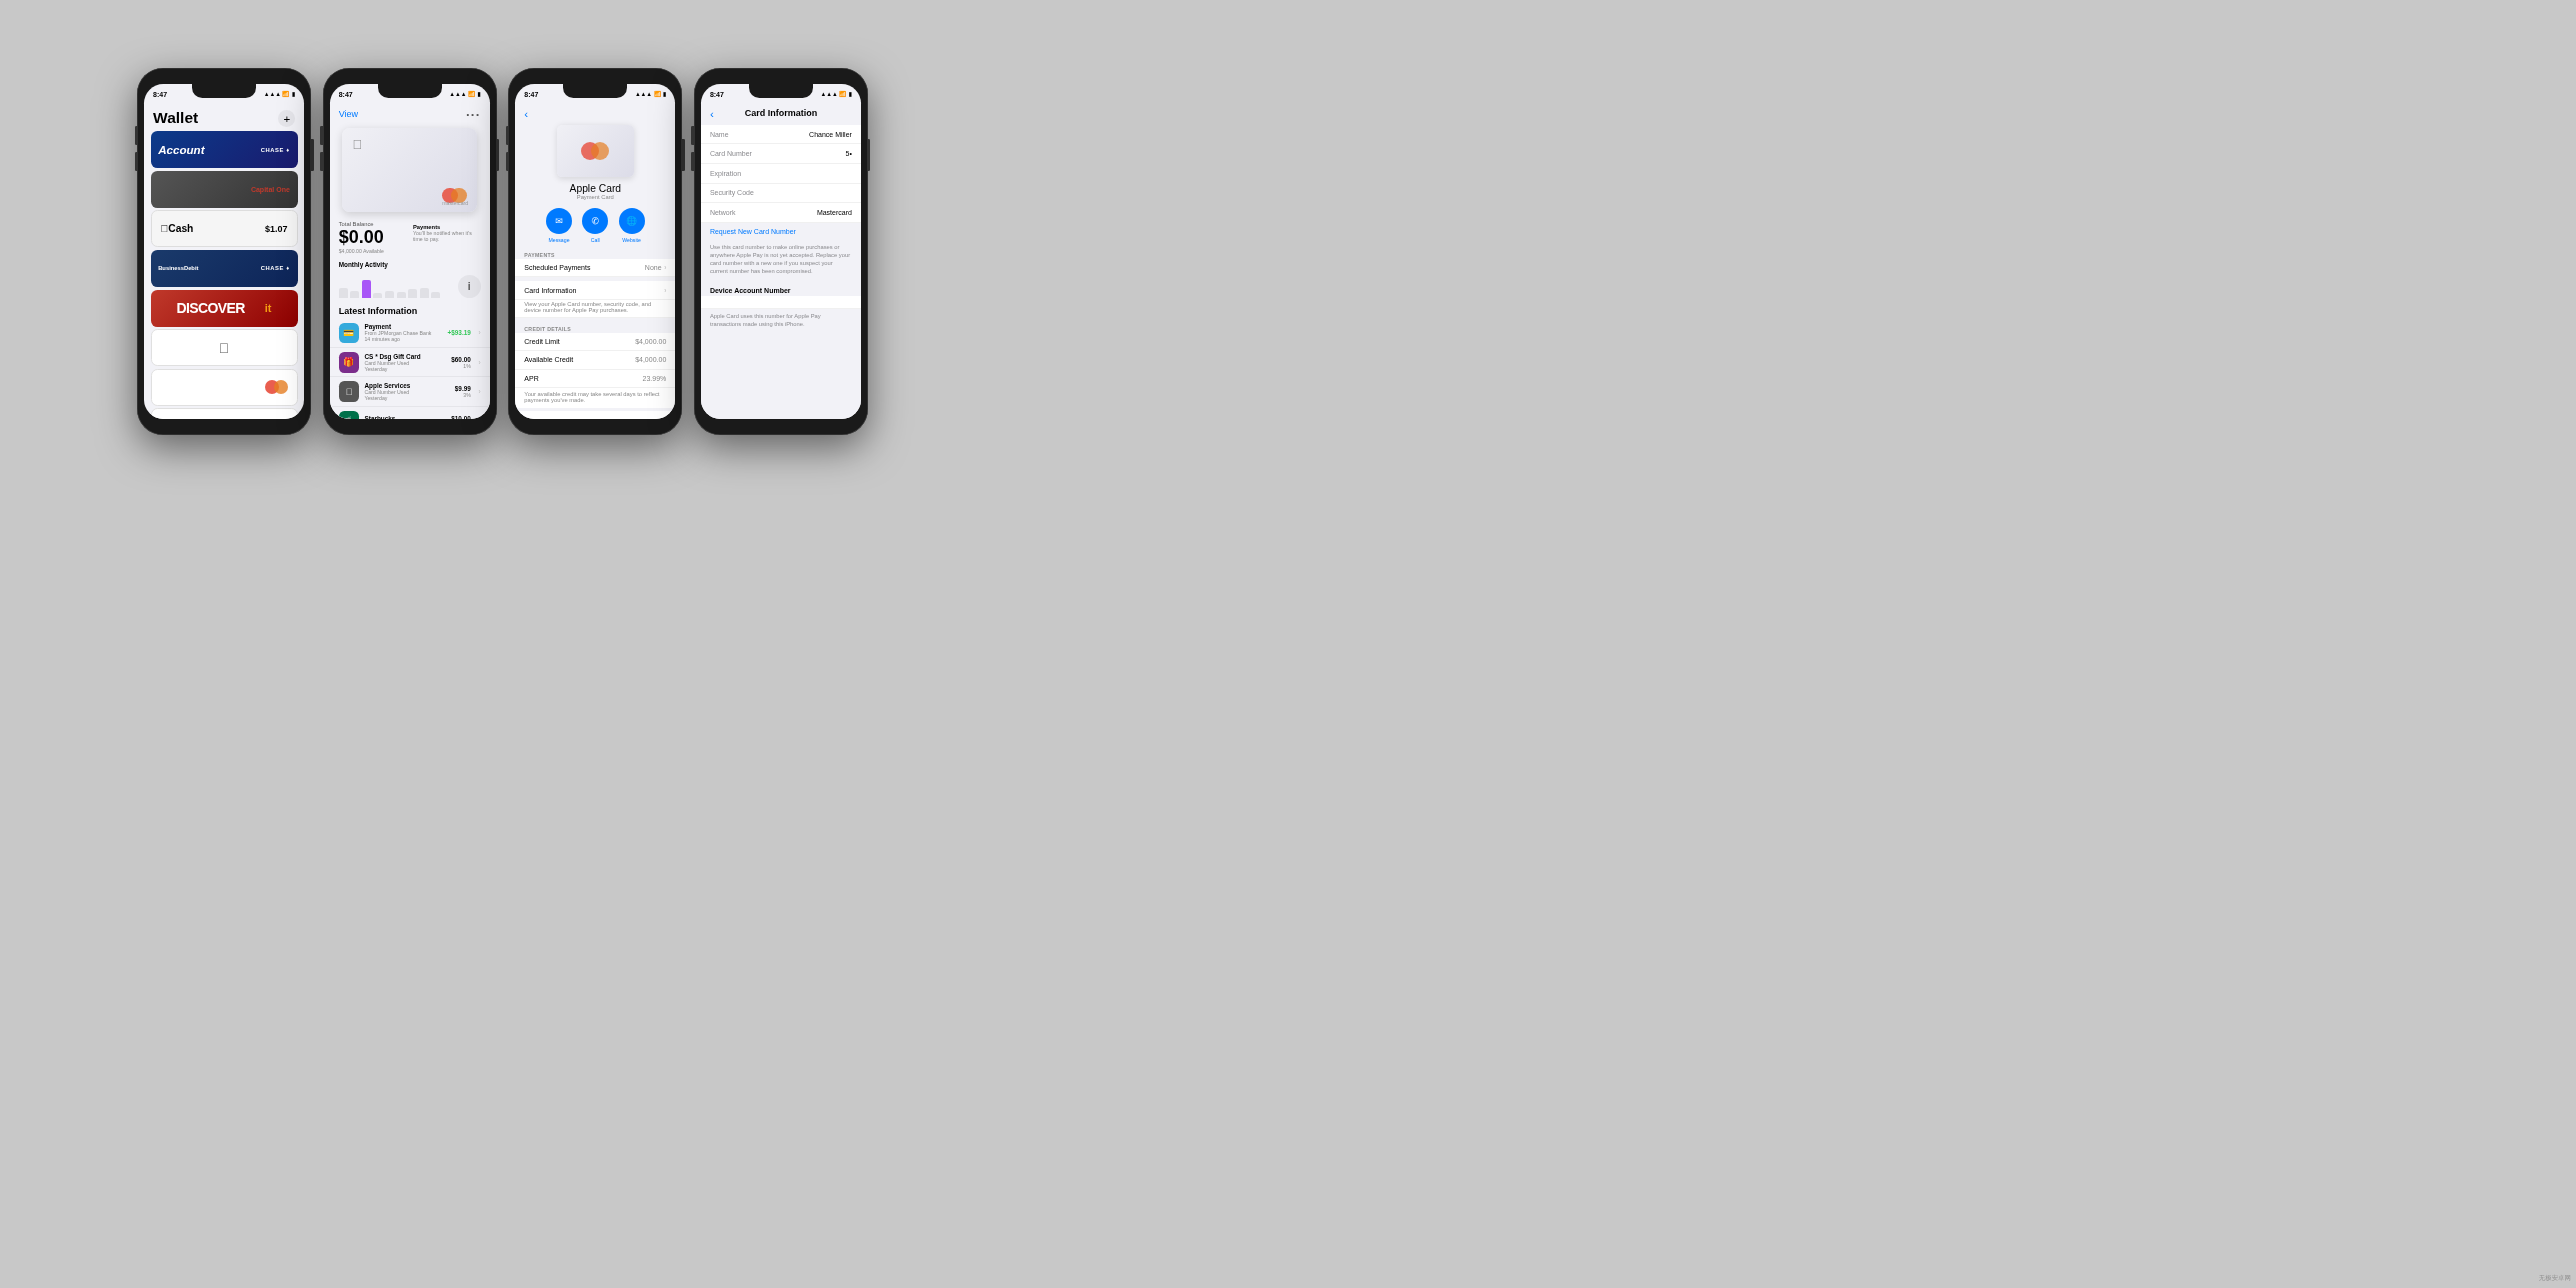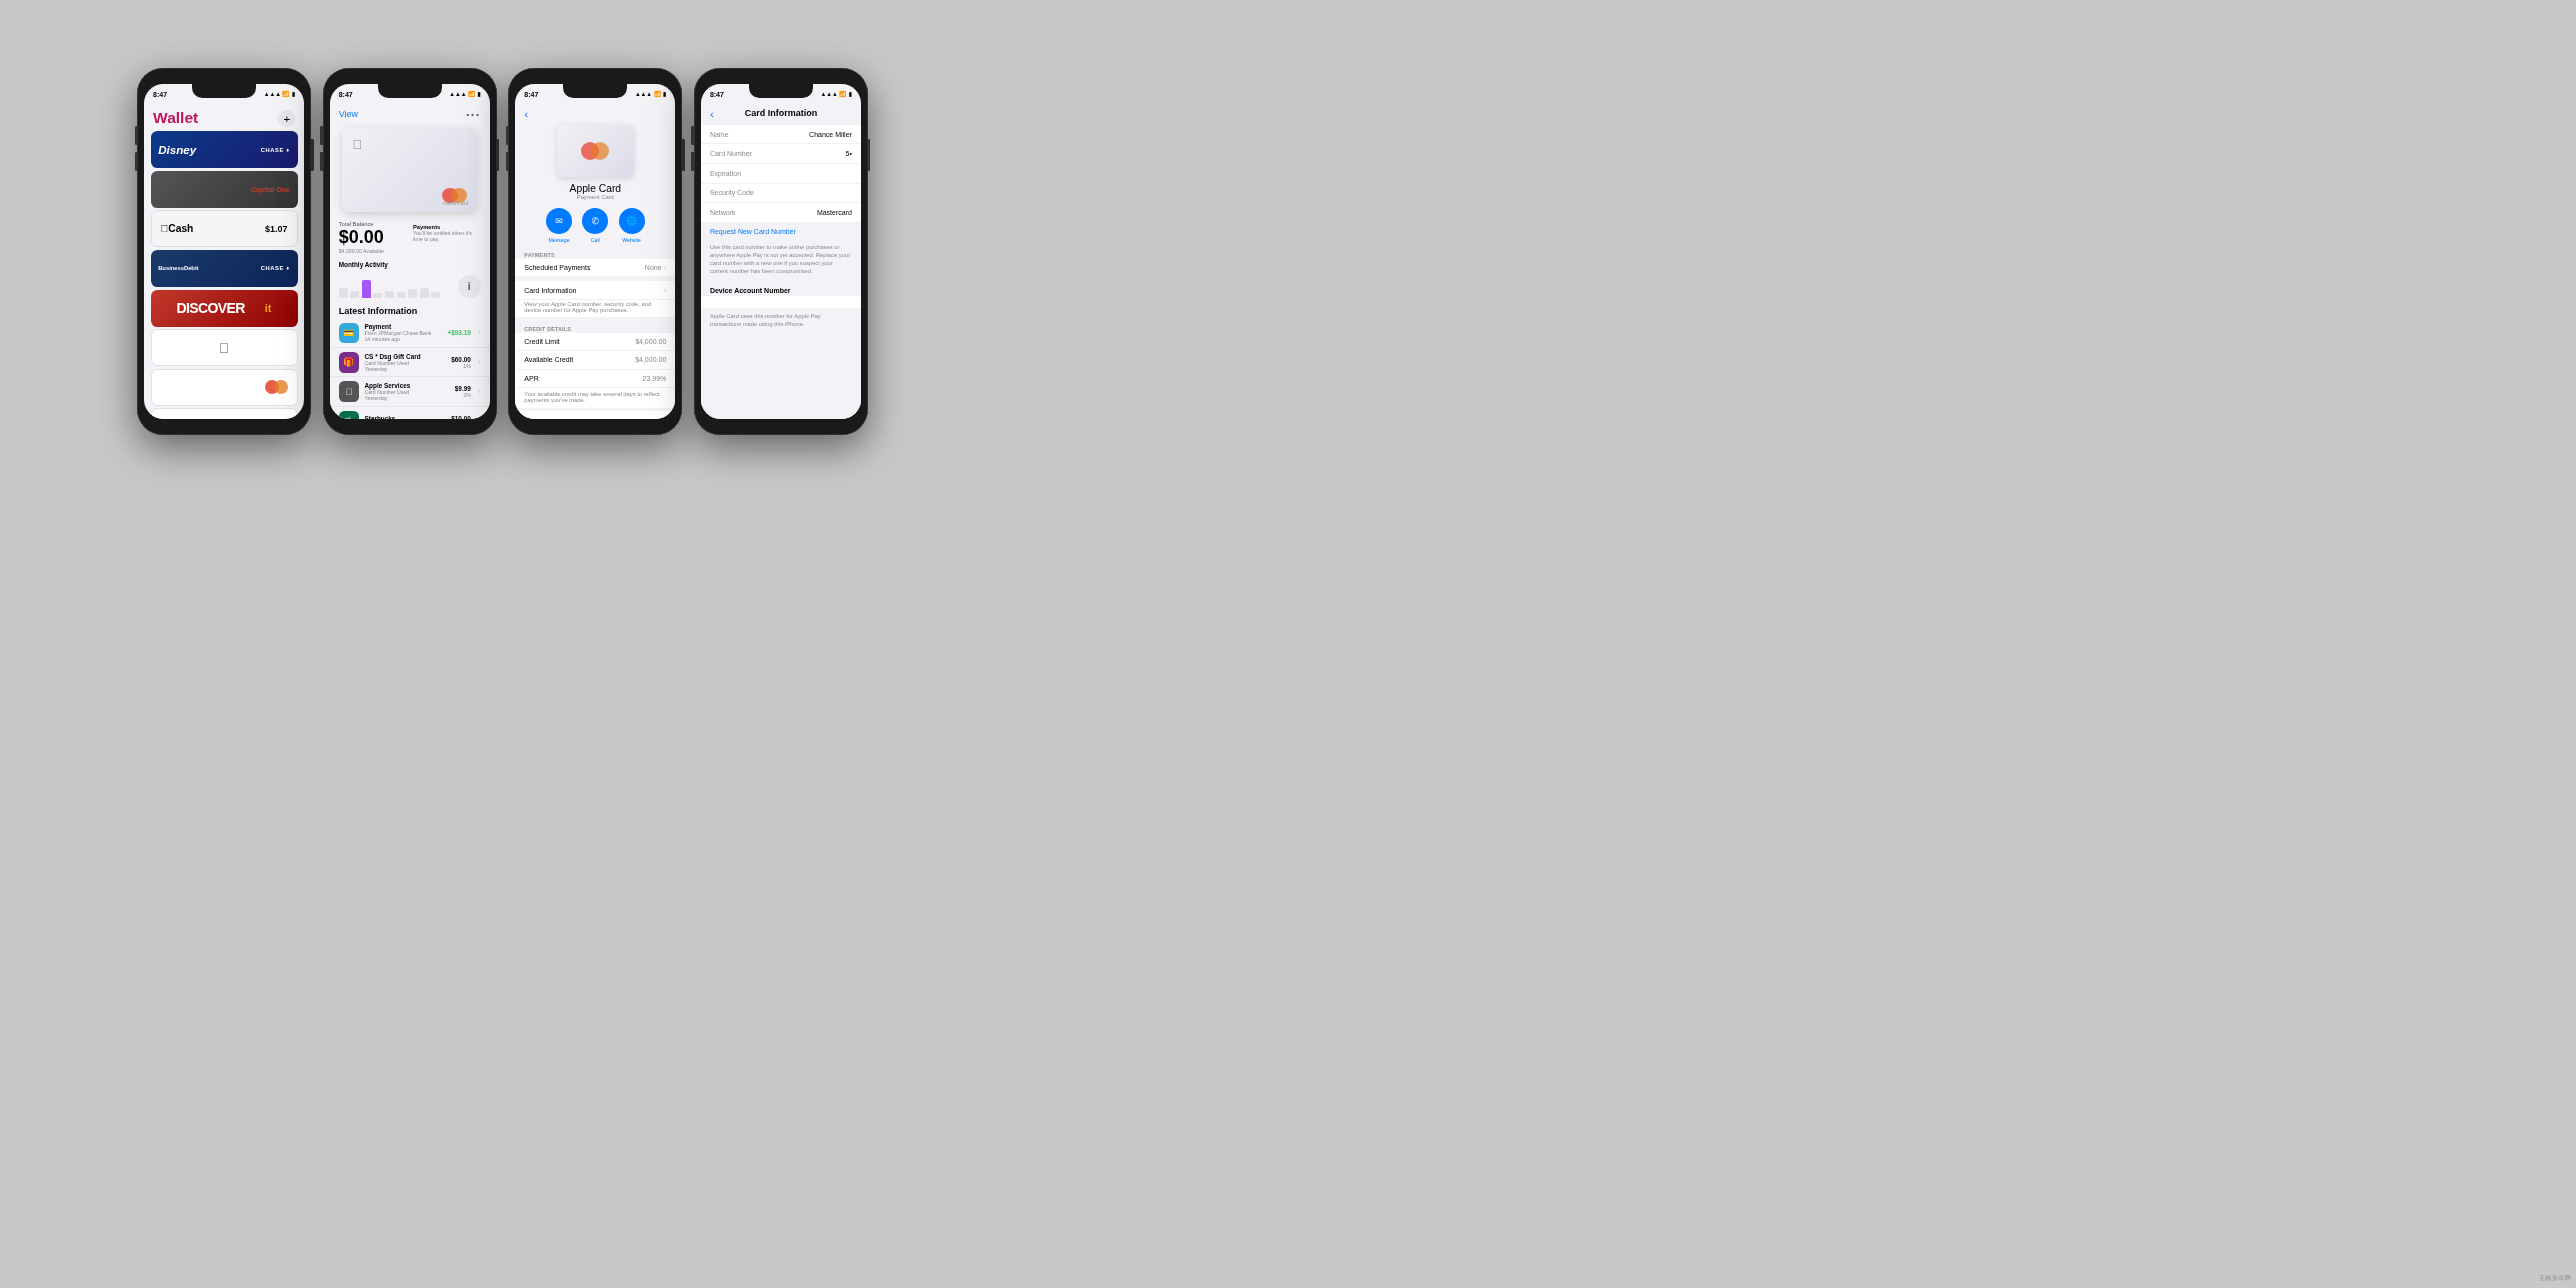"Wallet" .wallet-title { color: #be185d -> #000000 }
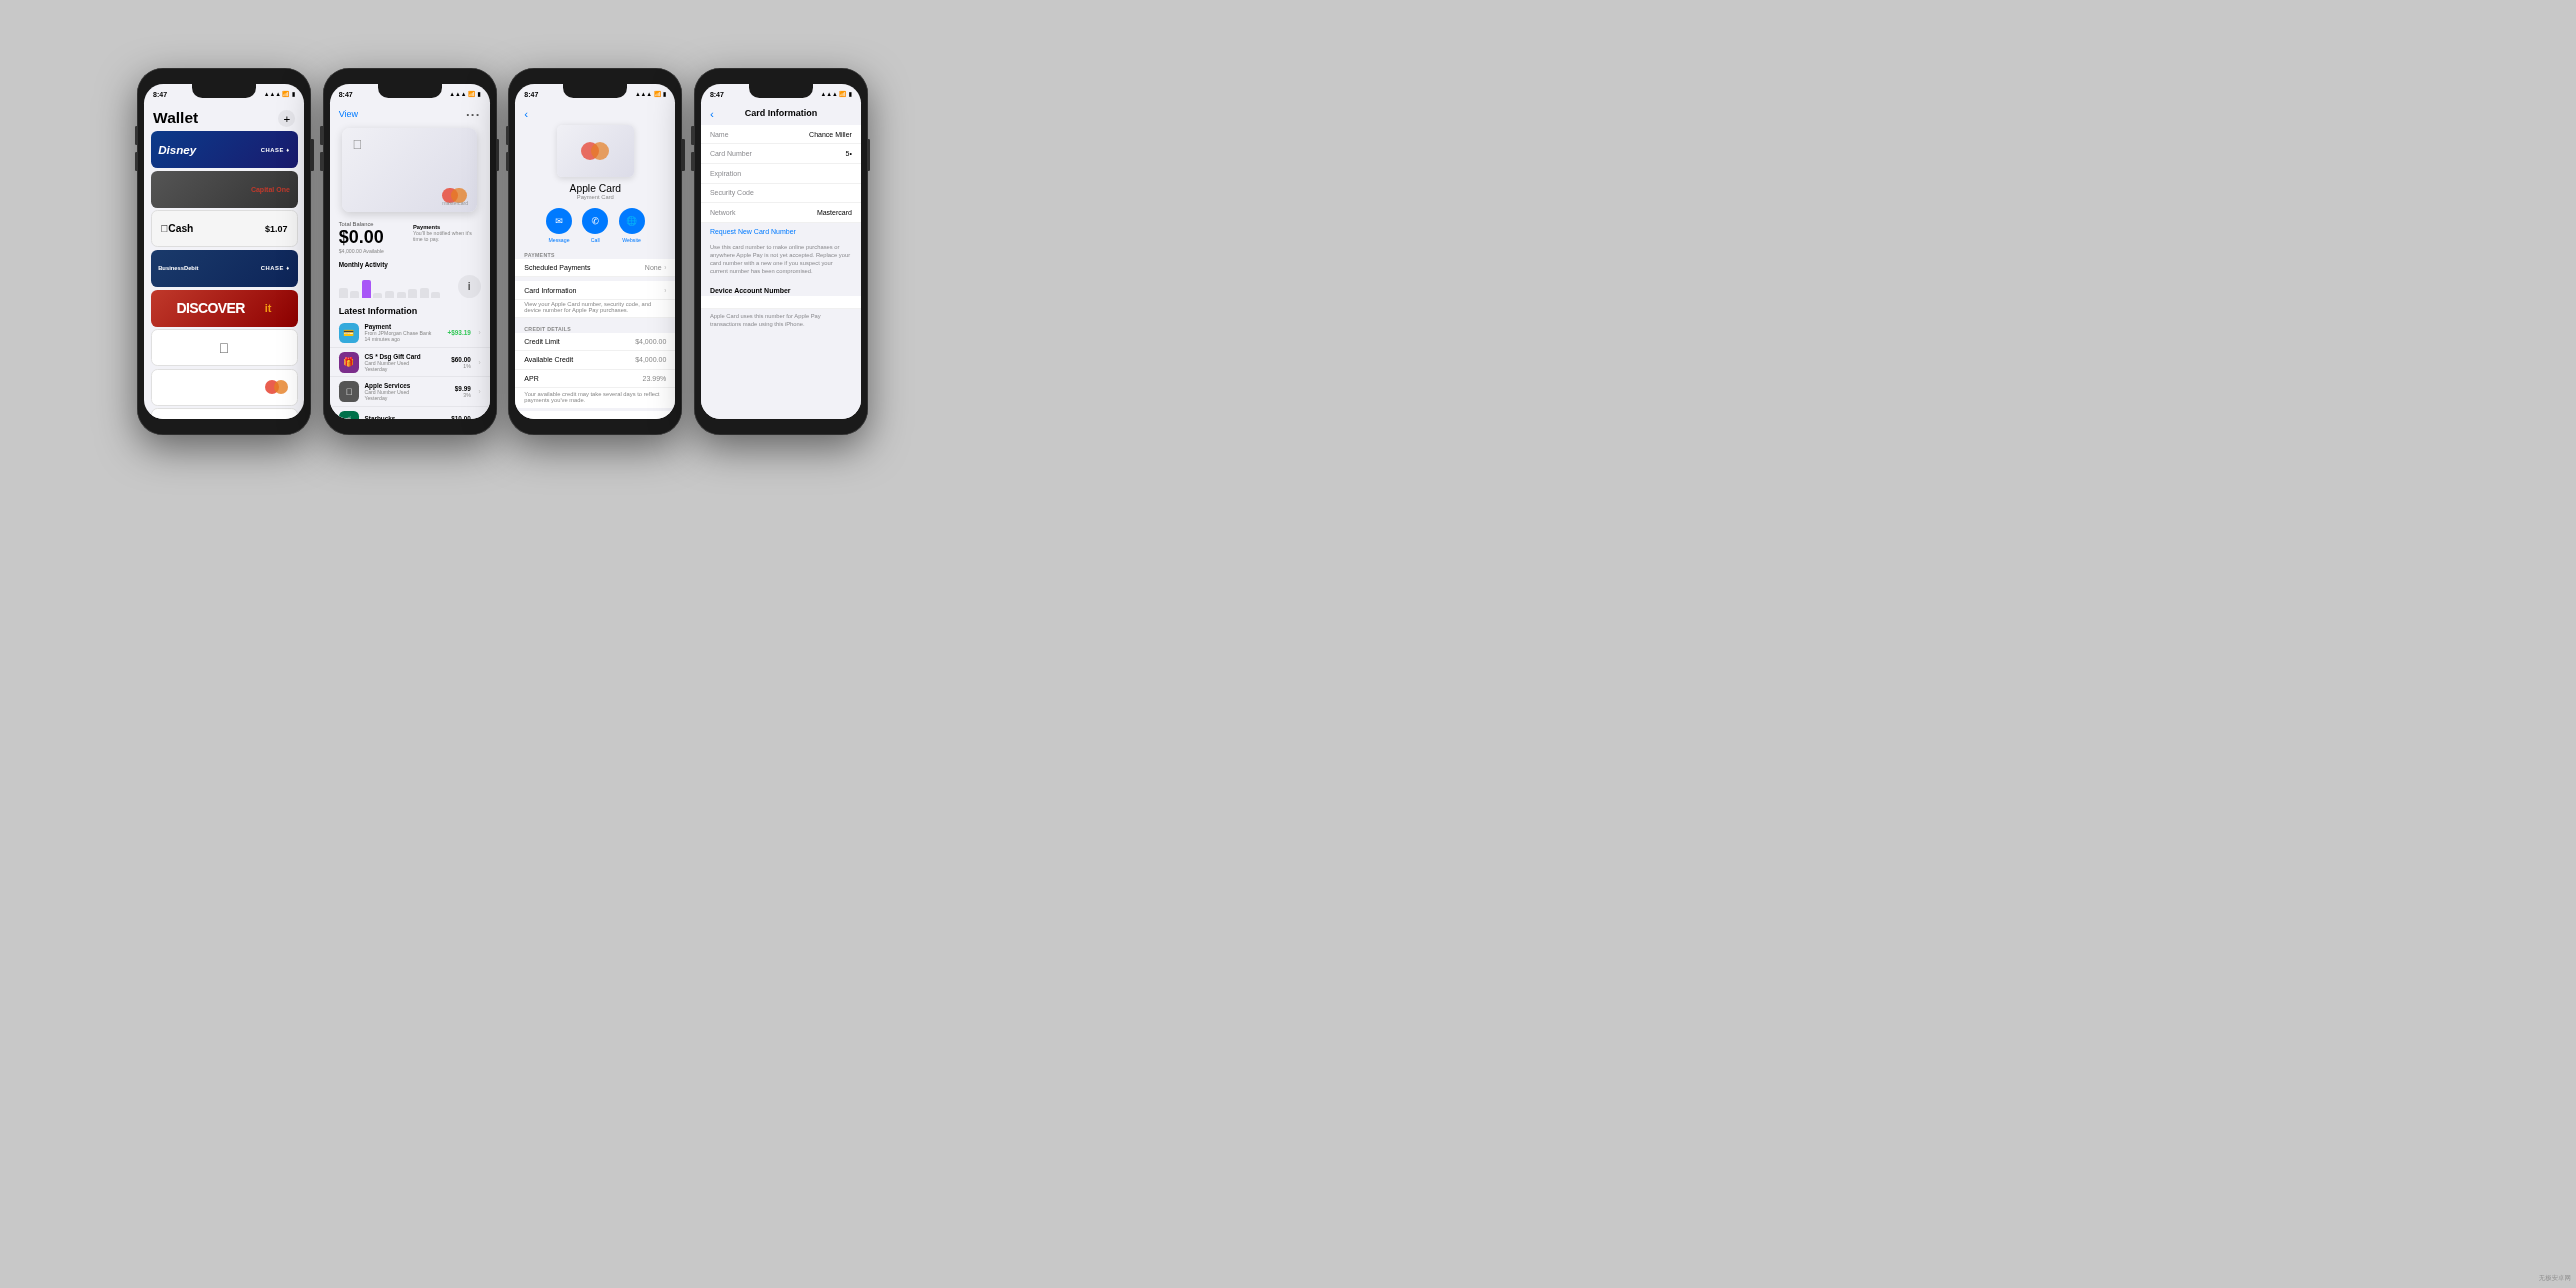"Disney" span.disney-logo { text: Disney -> Account }
